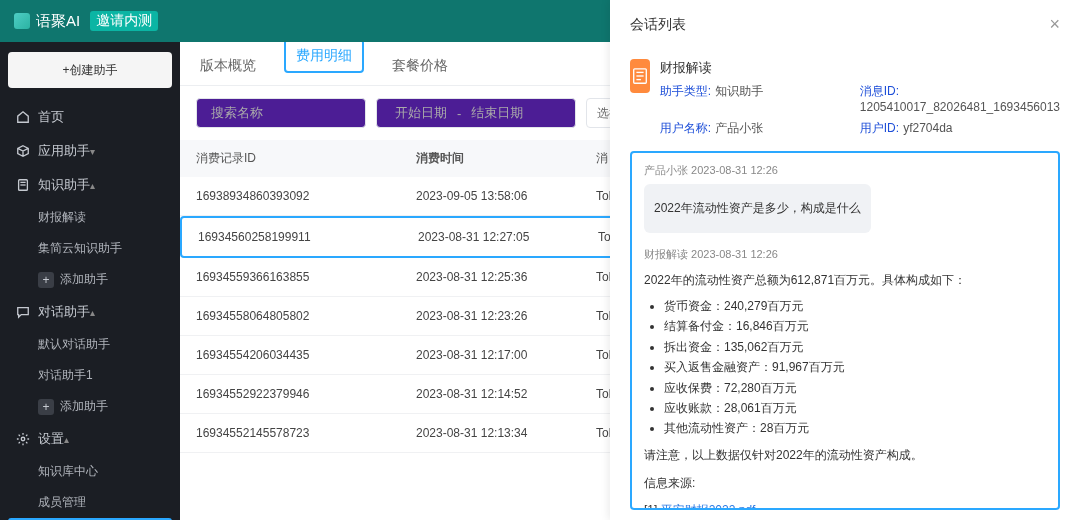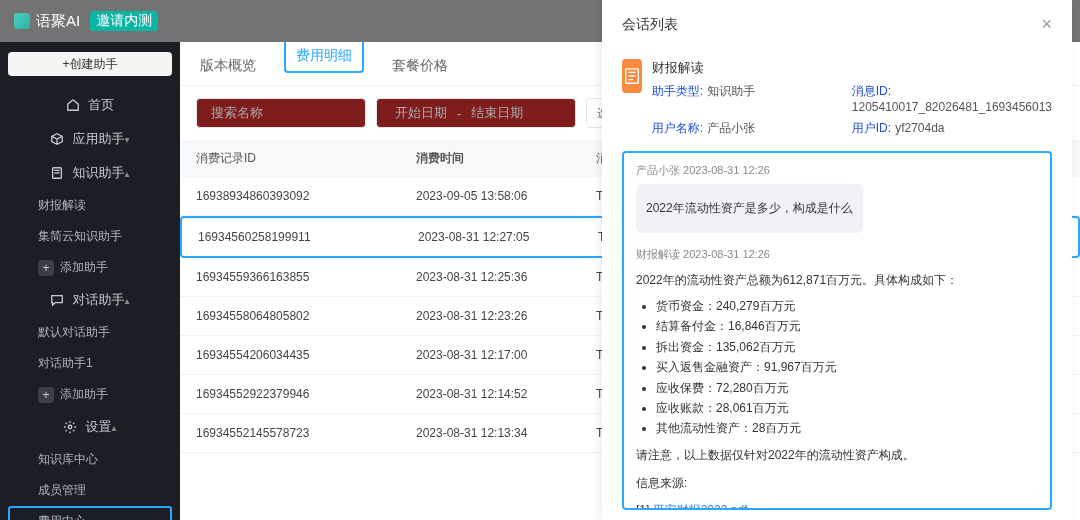"语聚AI" .topbar { background: #737373 -> #0f766e }
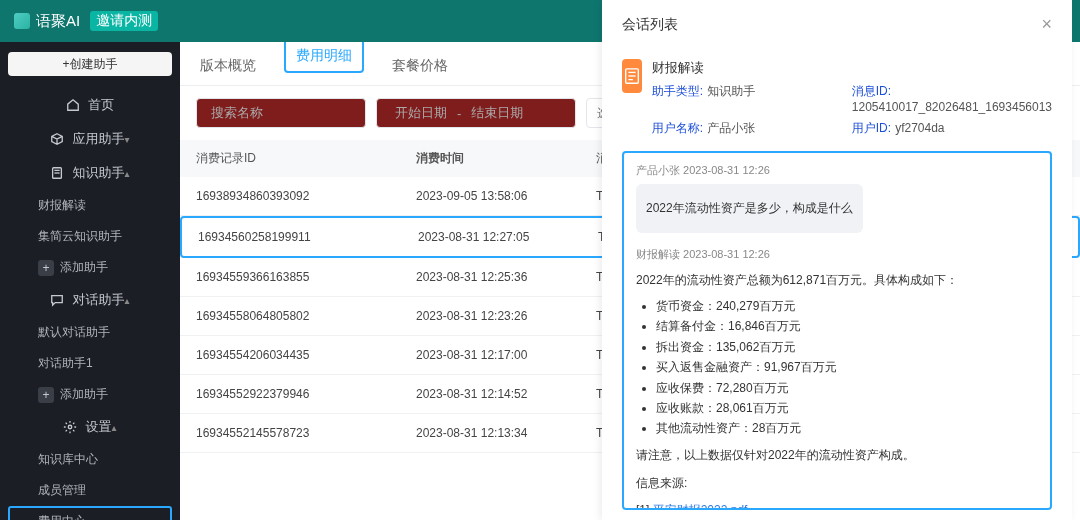"会话列表" .drawer { right: 8px -> 0 }
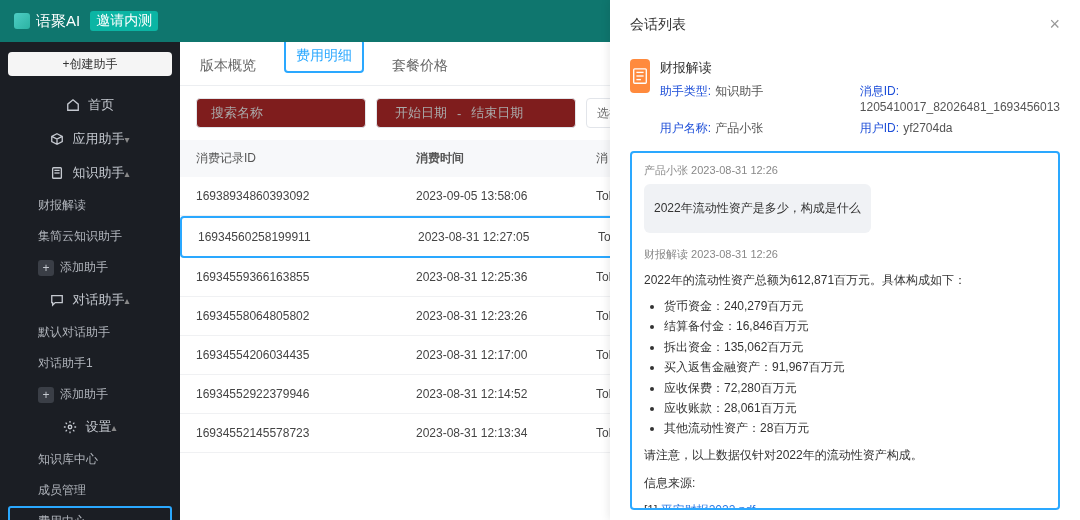"+创建助手" .create-btn { height: 24px -> 36px }
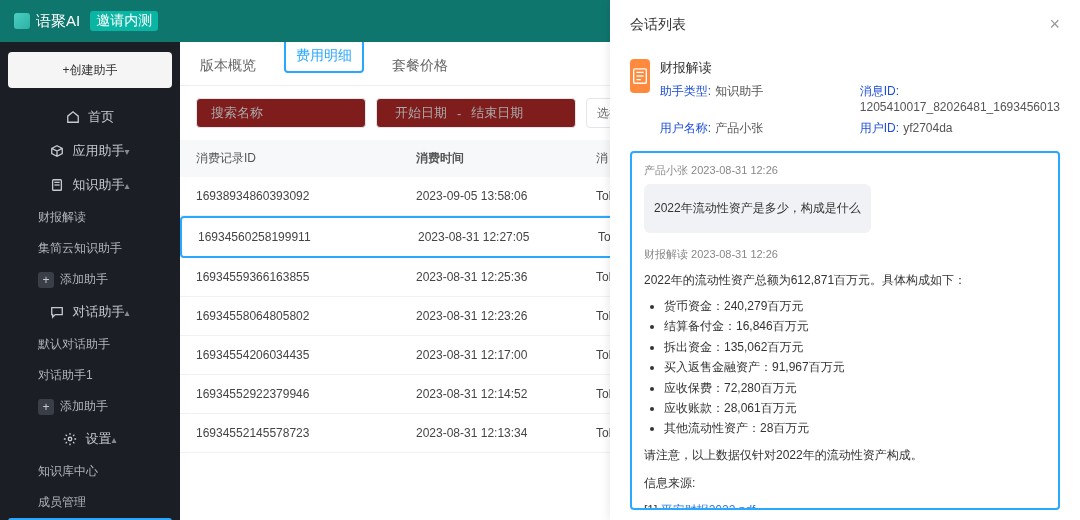"首页" .nav-head { justify-content: center -> flex-start }
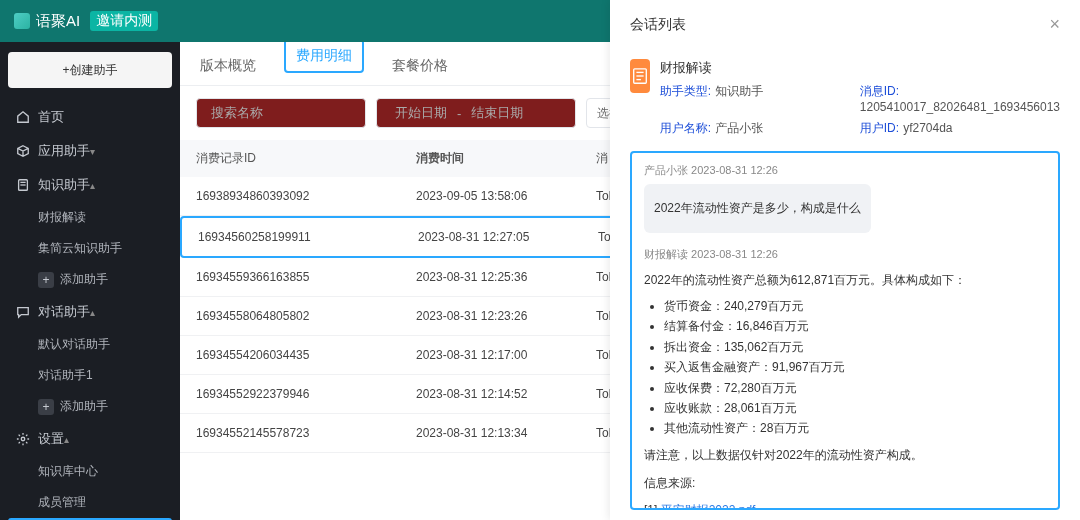"搜索名称" .inp { background: #7f1d1d -> #4c1d95 }
